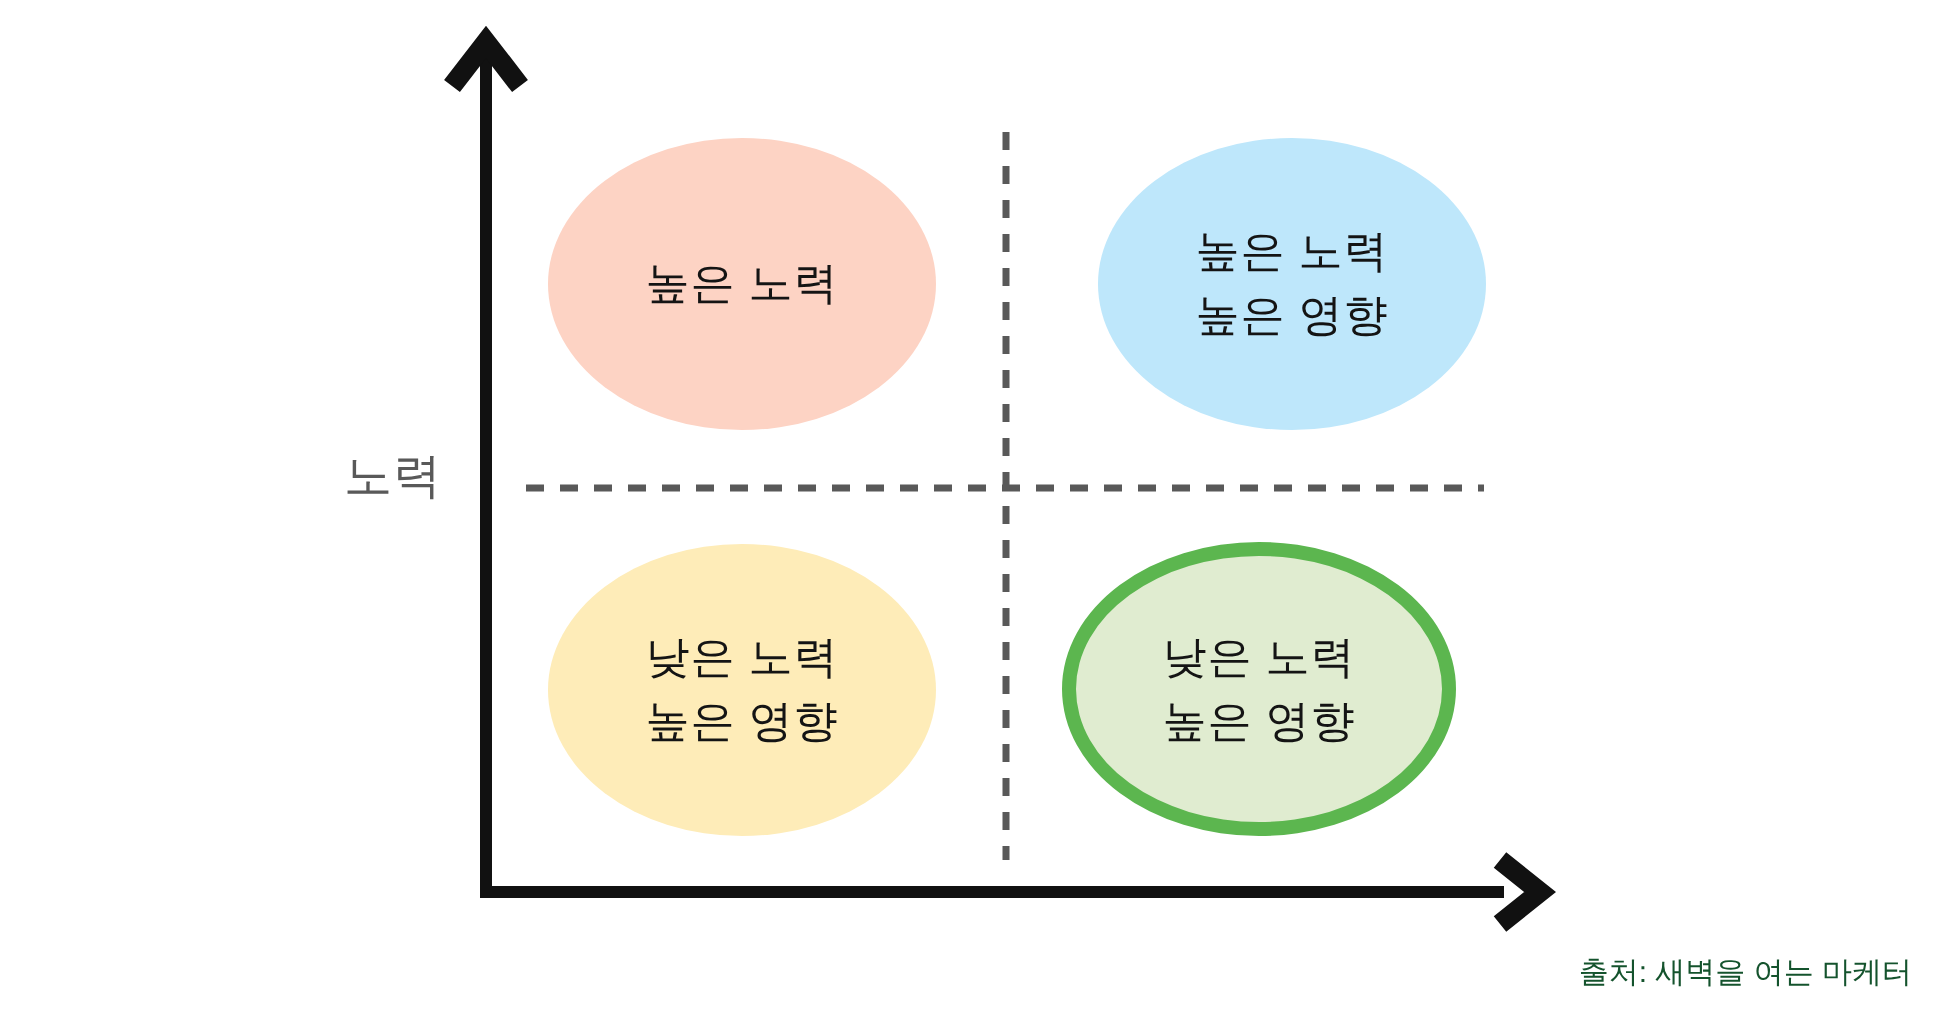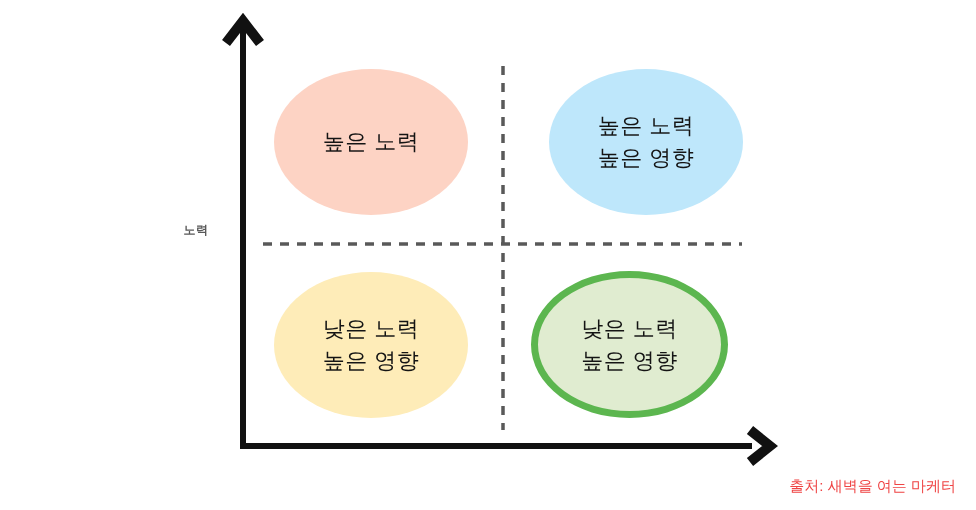"노력" .axis-label { font-size: 12px -> 24px; font-weight: 700 -> 400 }
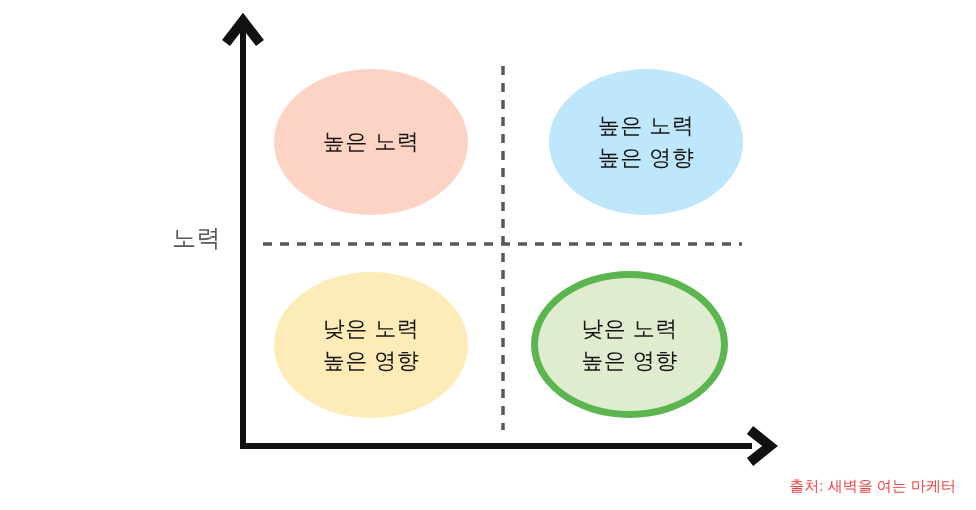"출처: 새벽을 여는 마케터" .source-caption { color: #ef4444 -> #14532d }
